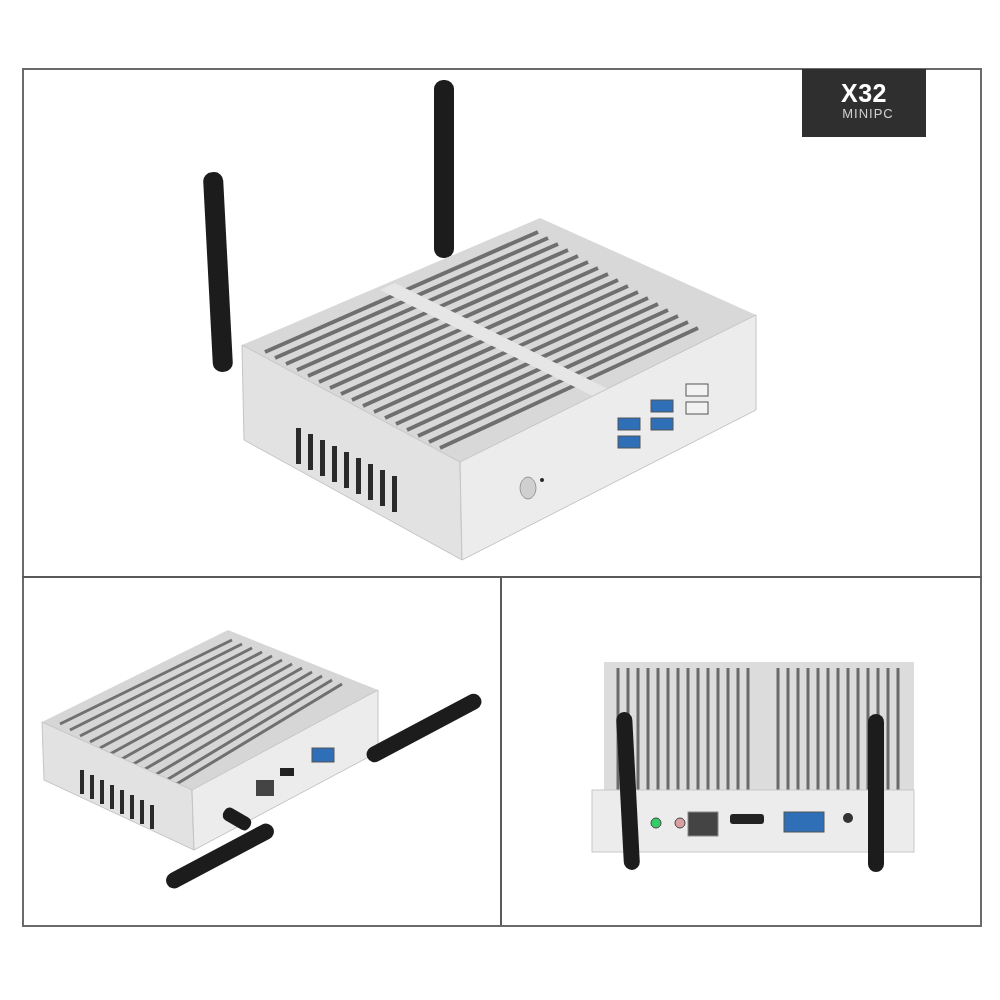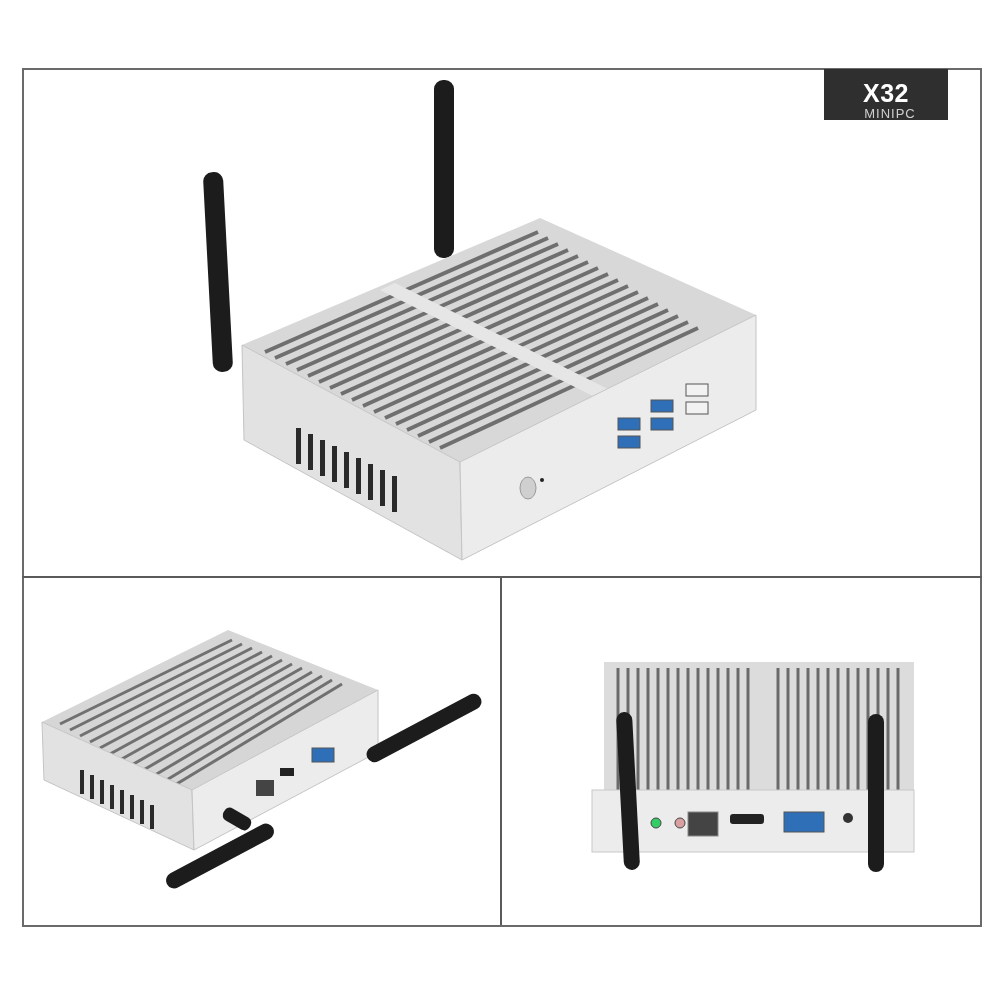"X32" .badge { height: 51px -> 68px; margin-left: 22px -> none }
